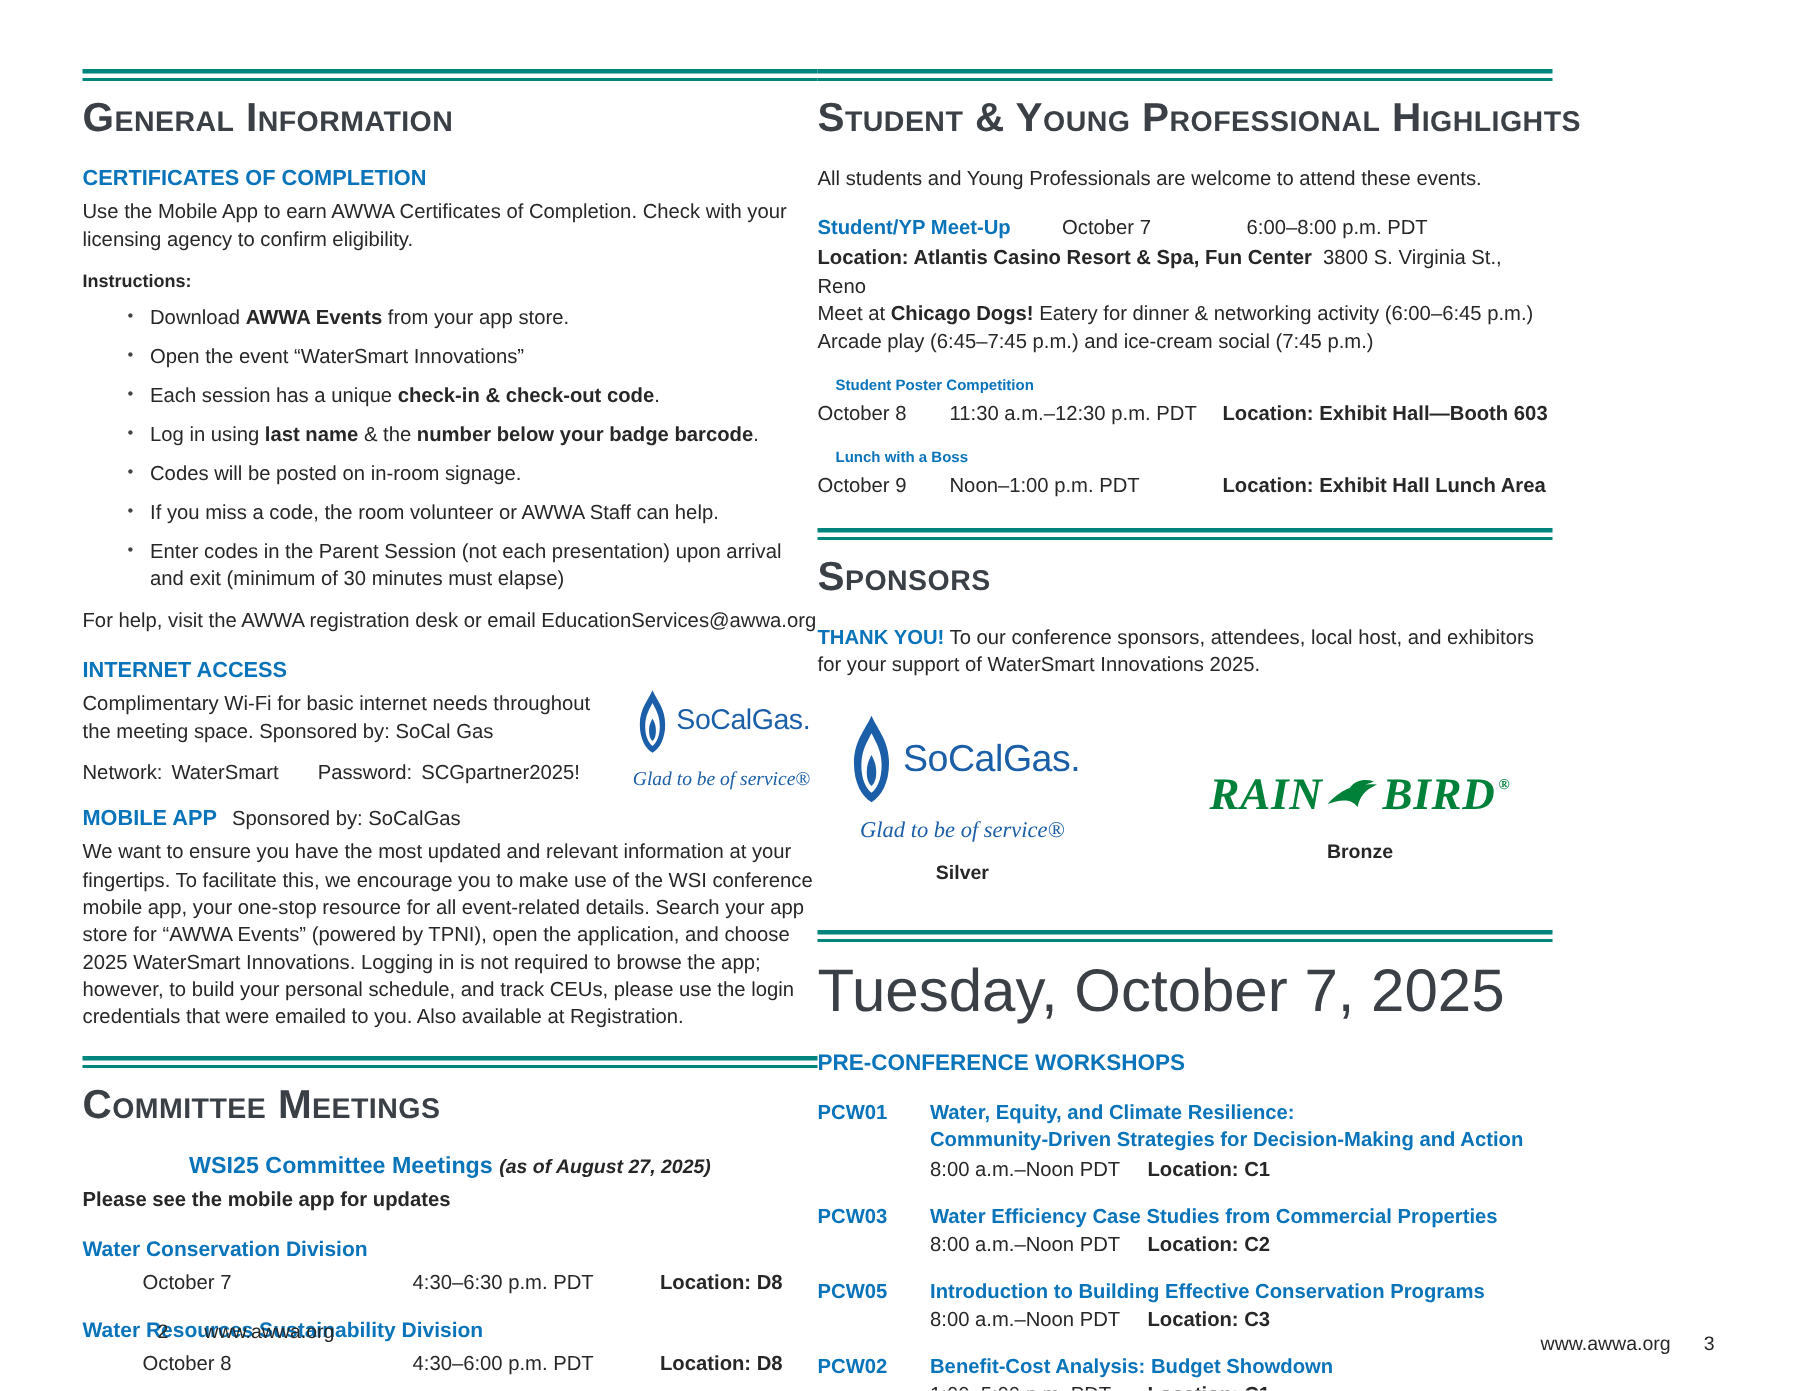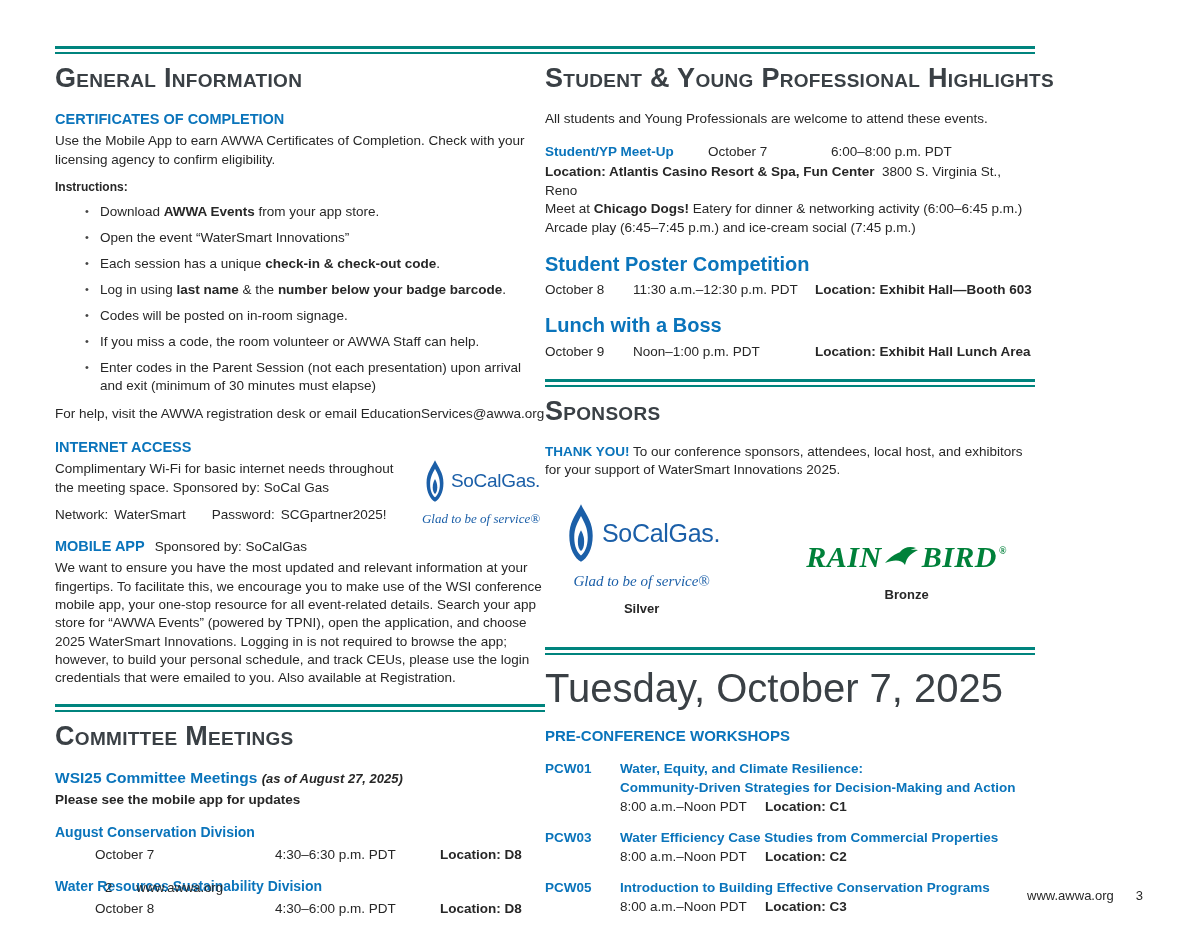"Student Poster Competition" .event-name { font-size: 20px -> 10px; margin-left: none -> 12px }
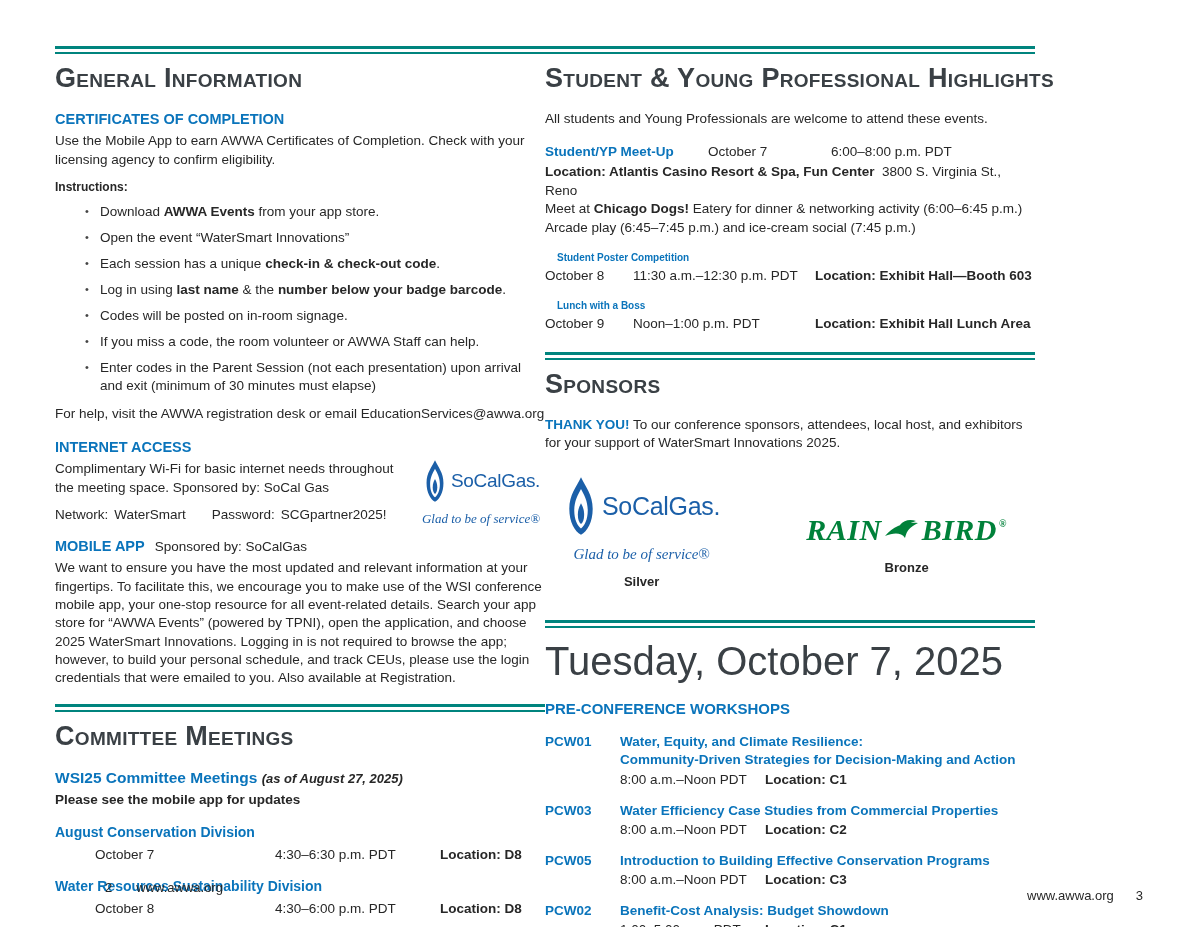"WSI25 Committee Meetings (as of" .committee-sub { text-align: none -> center }
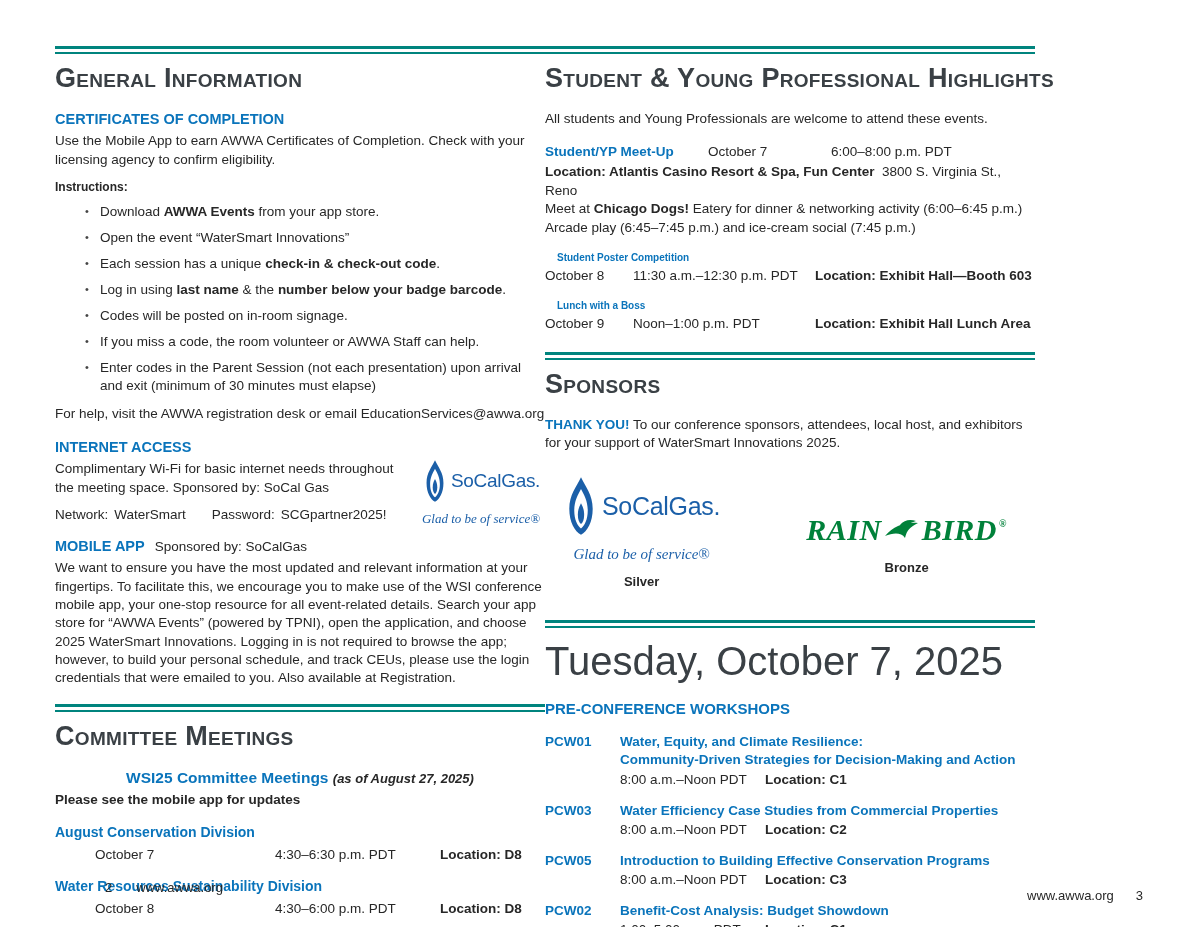"August Conservation Division" div.meeting-name { text: August -> Water }
